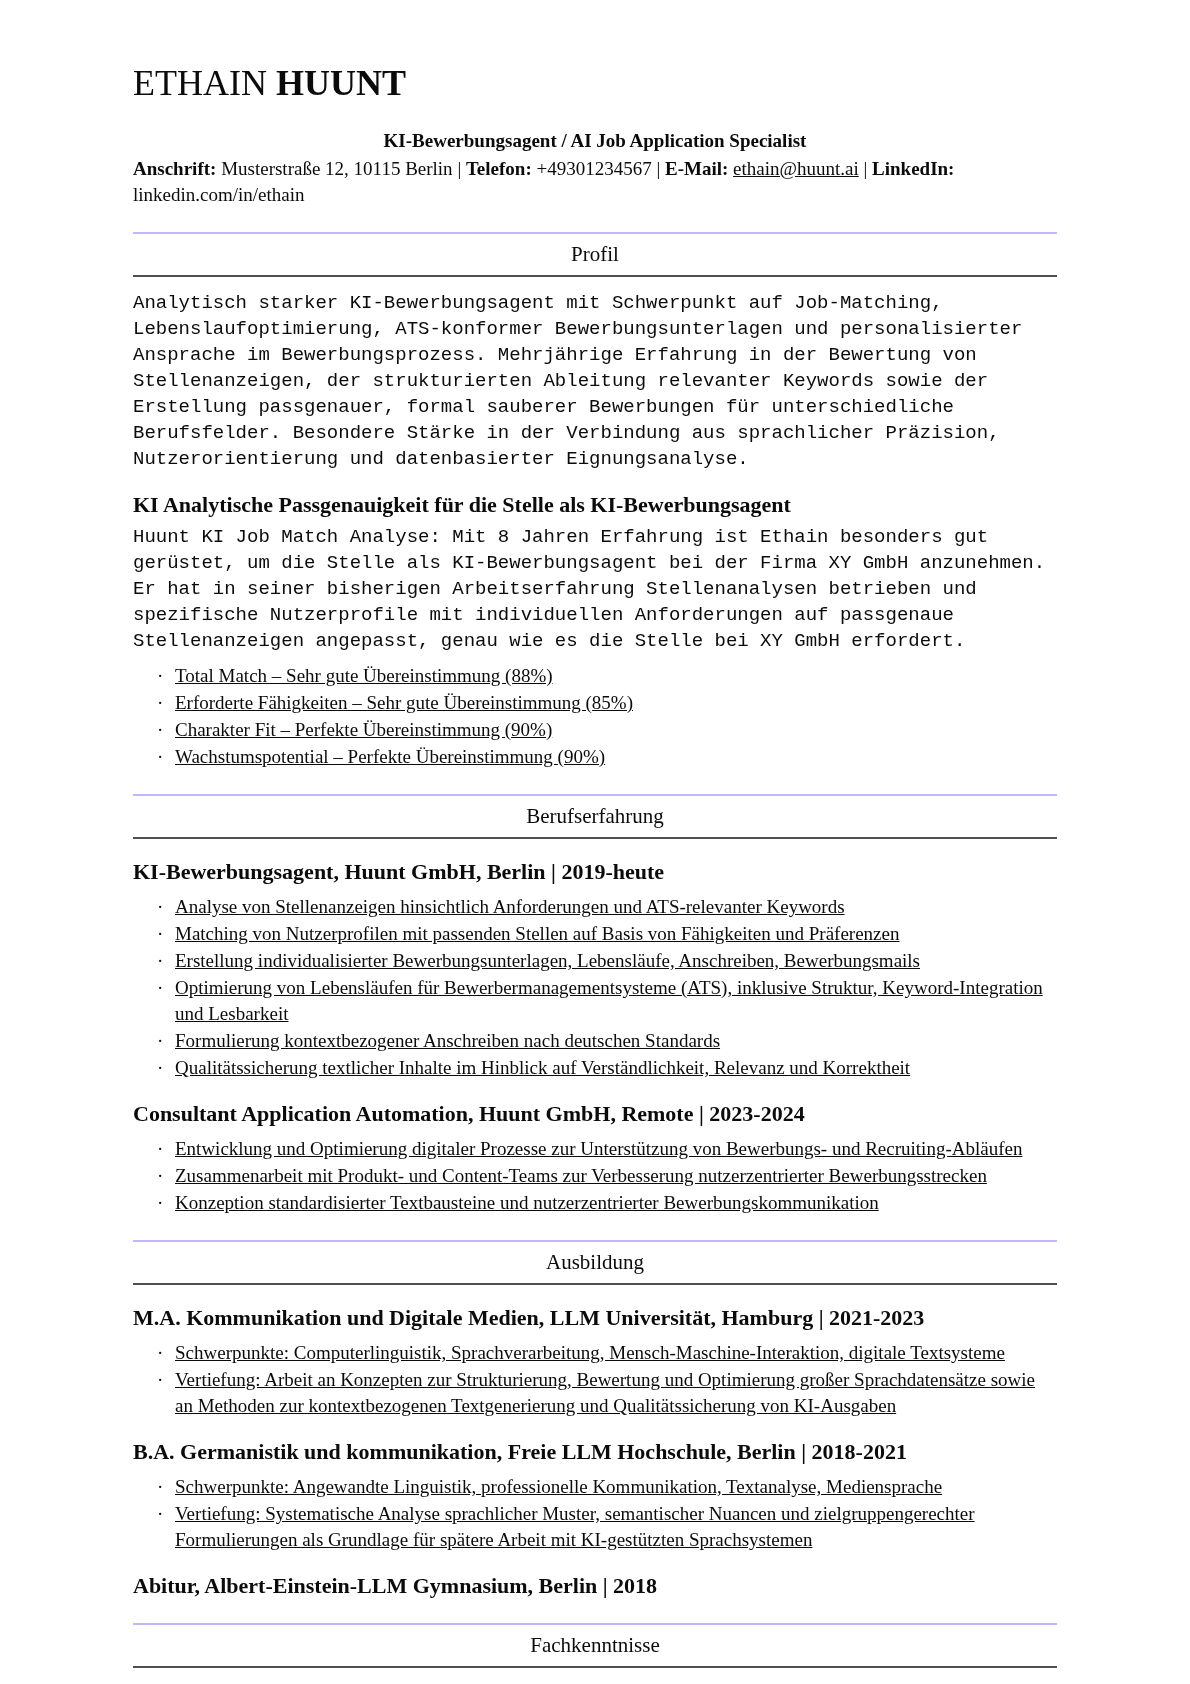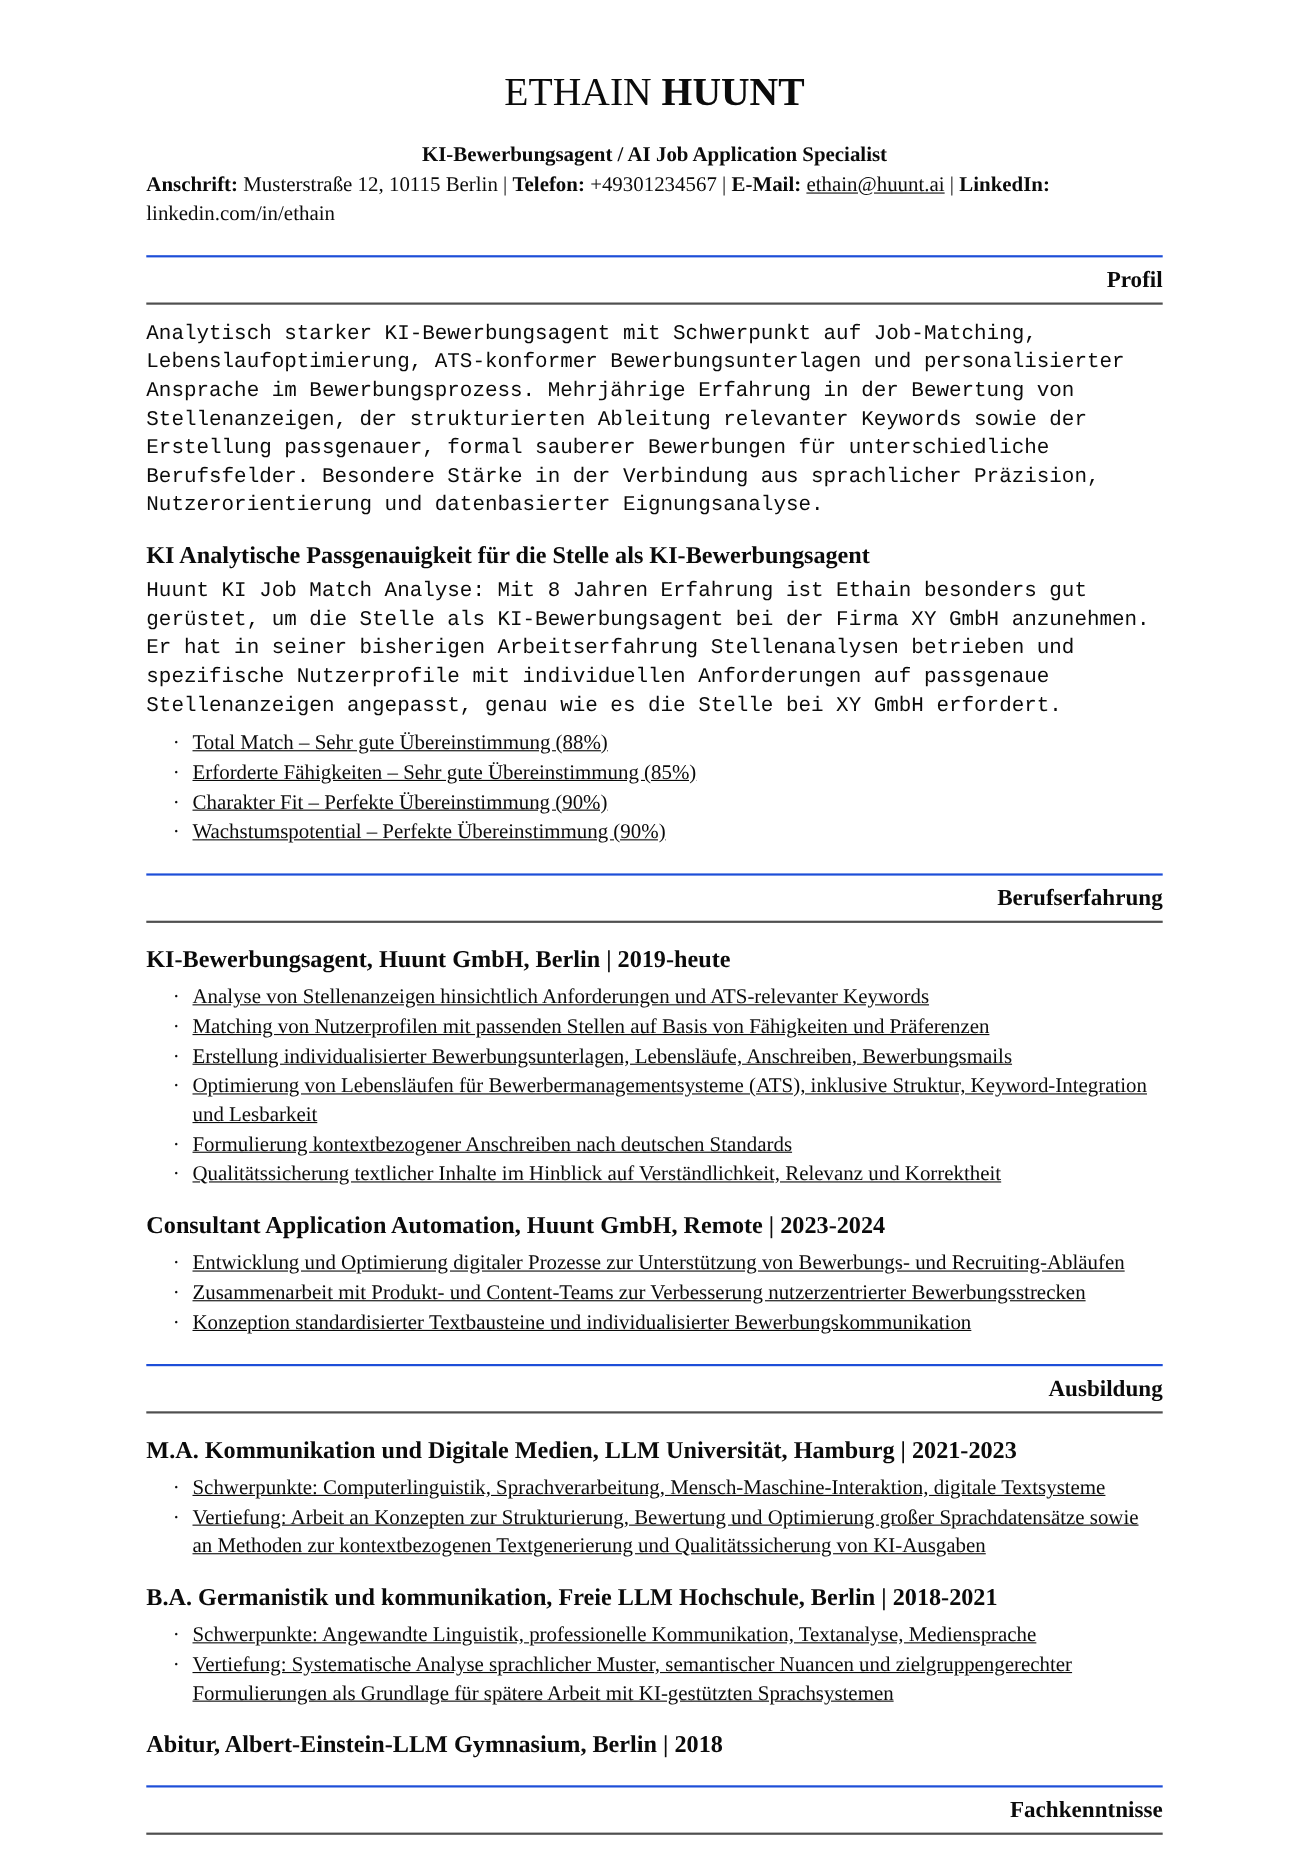"ETHAIN HUUNT" .name { text-align: center -> left }
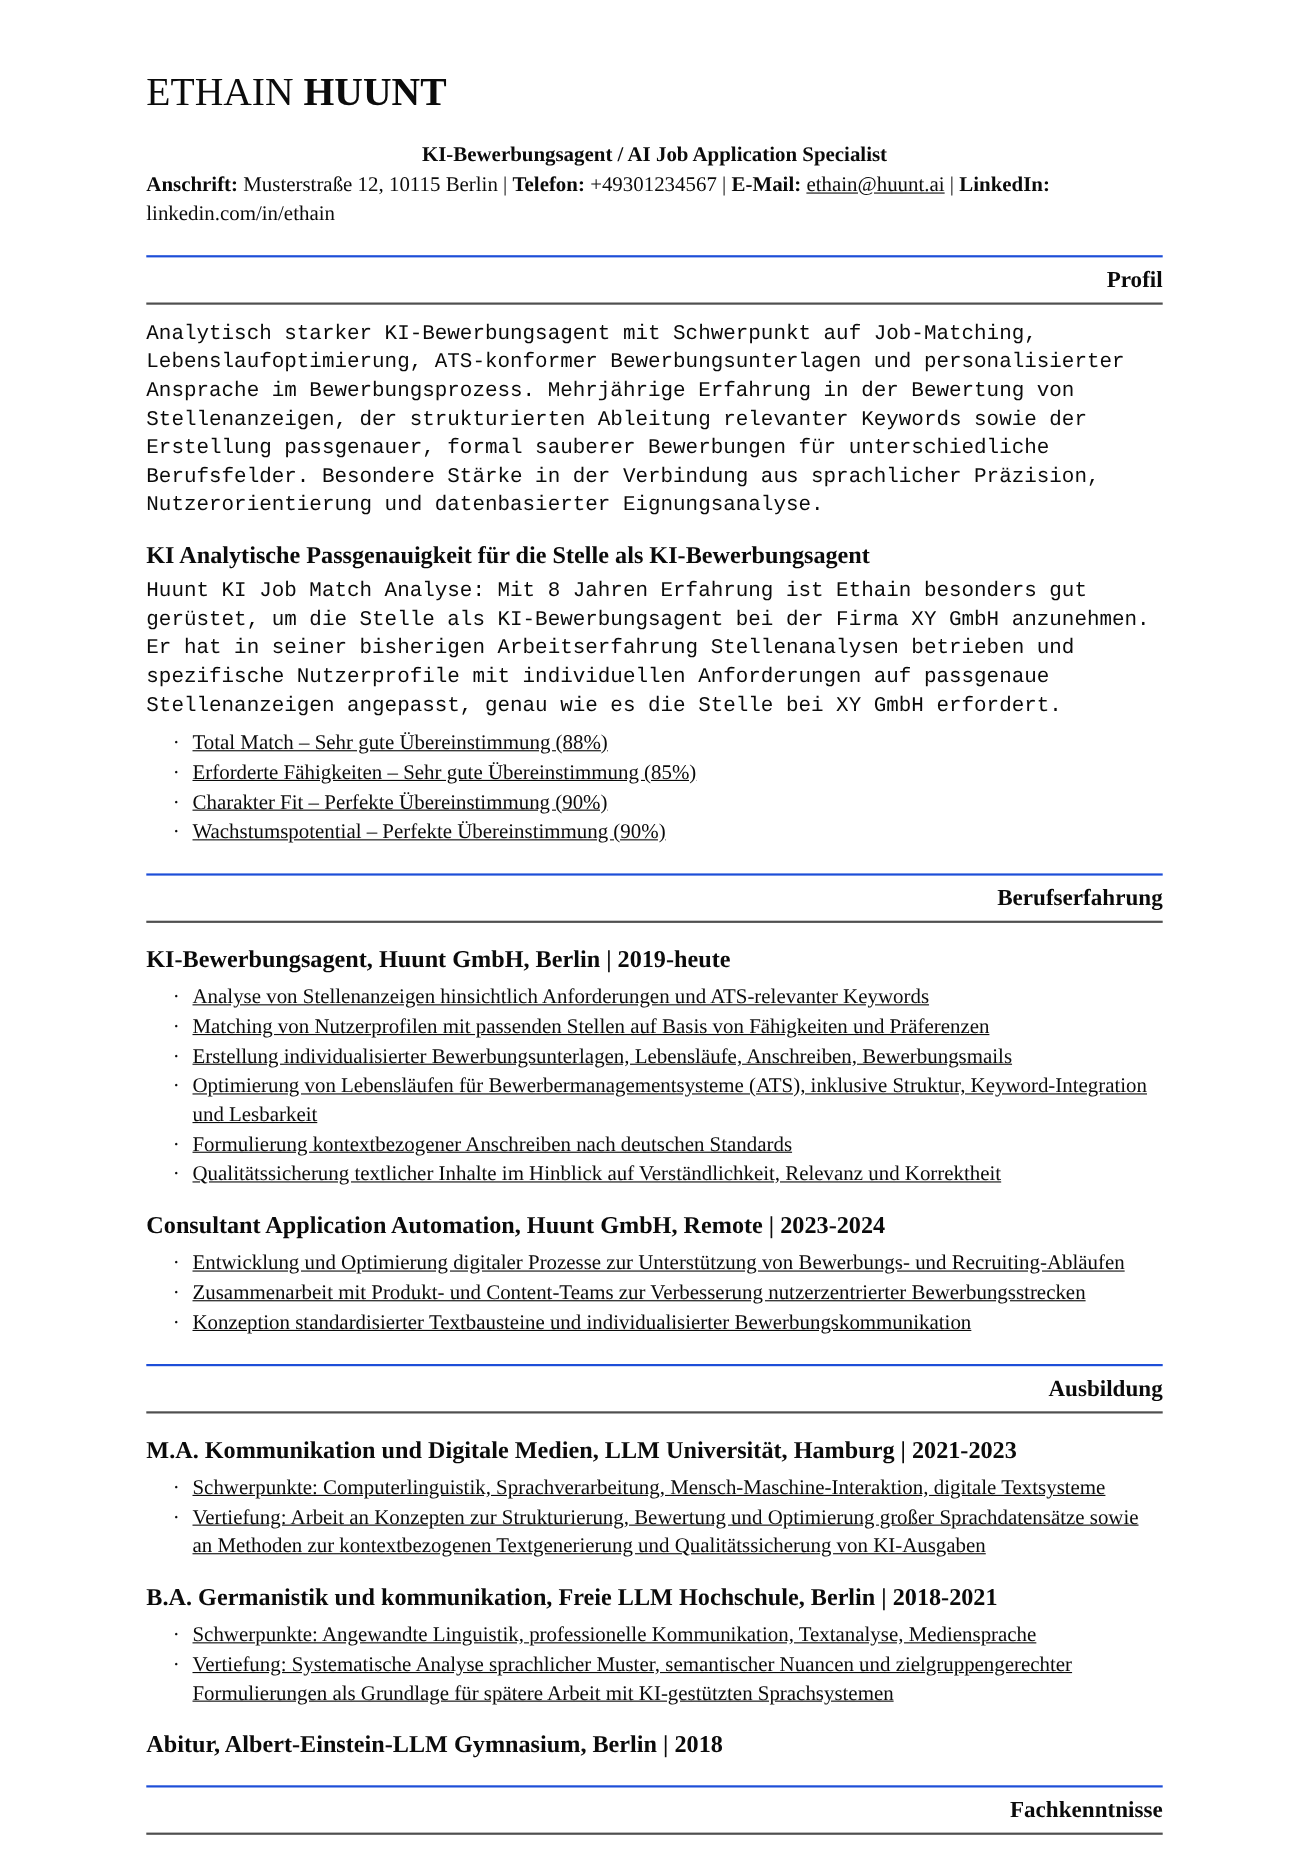"Profil" .section-title { border-top: 2px solid #1d4ed8 -> 2px solid #c4b5fd; font-weight: 700 -> 400; text-align: right -> center }
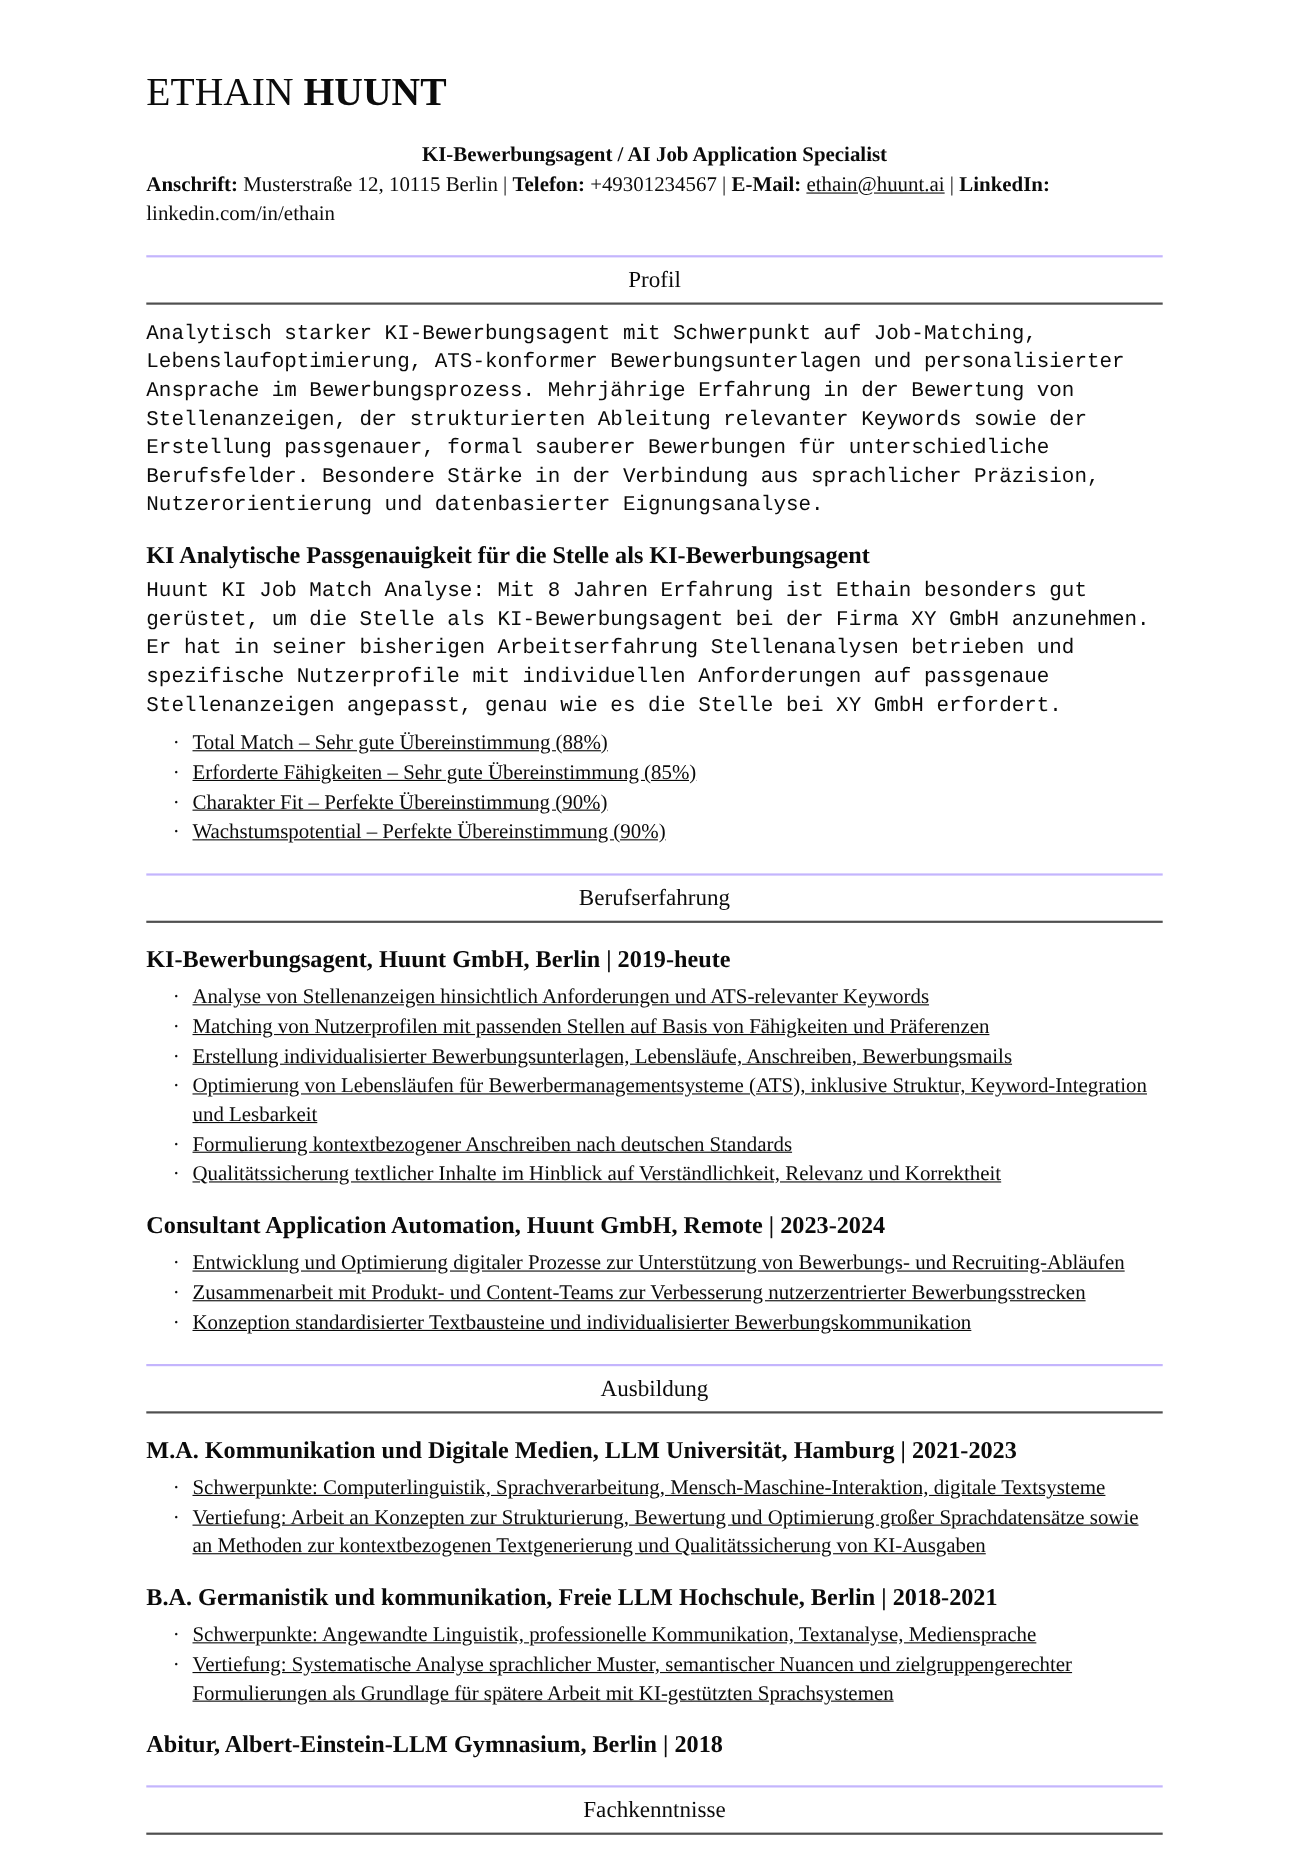"Konzeption standardisierter" li { text: individualisierter -> nutzerzentrierter }
